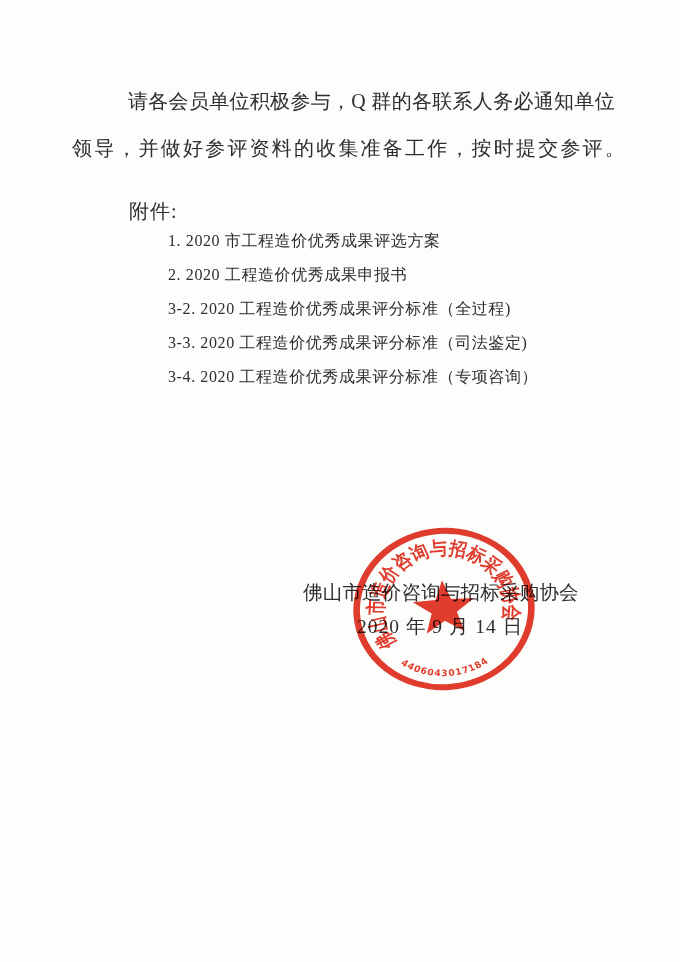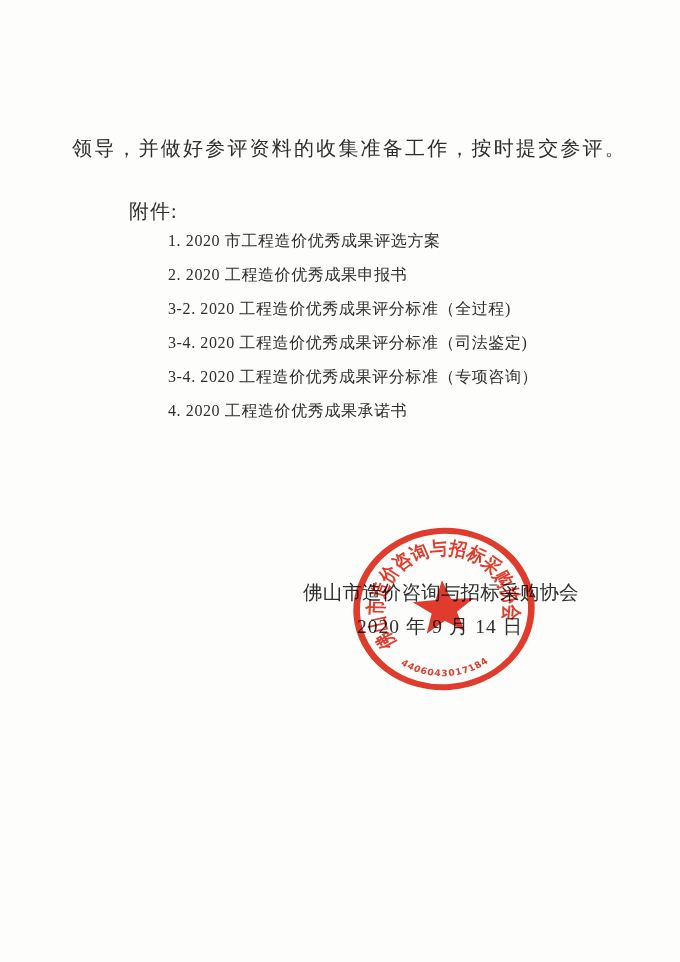"请各会员单位积极参与，Q 群的各联系人务必通知单位" div.txt { html: none -> <div>请各会员单位积极参与，Q 群的各联系人务必通知单位</div> }
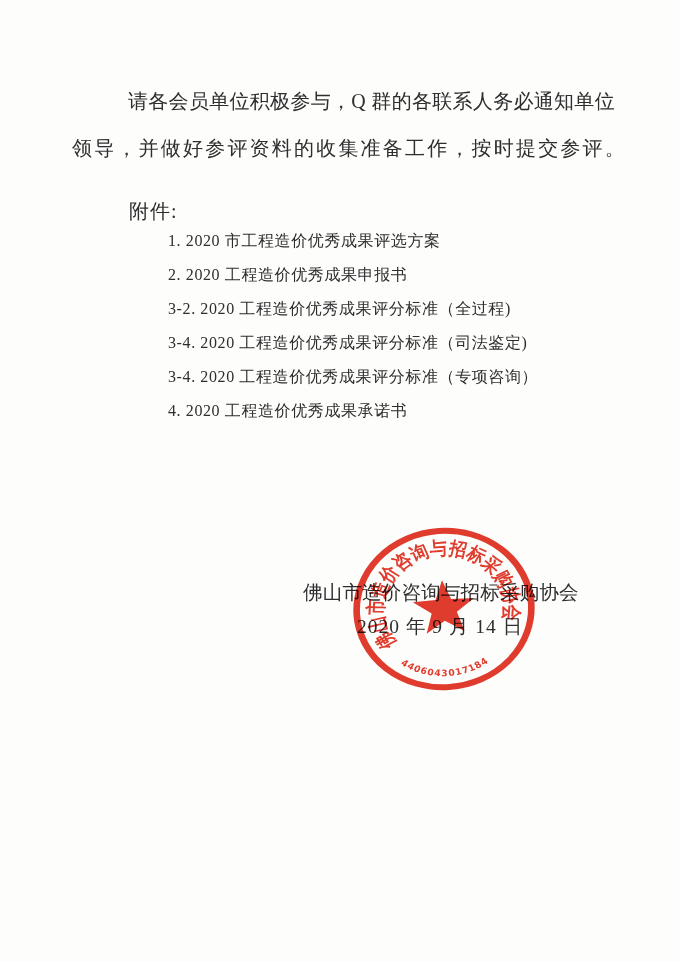"3-4. 2020 工程造价优秀成果评分标准（司法鉴定)" div.attach-item { text: 3-4 -> 3-3 }
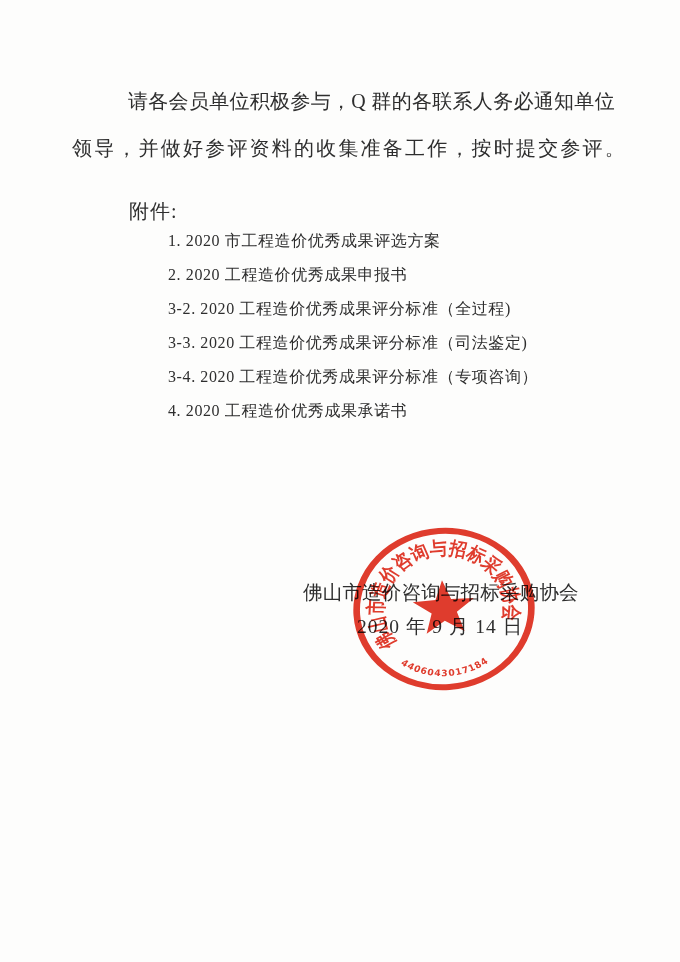"4. 2020 工程造价优秀成果承诺书" div.attach-item { html: <div>4. 2020 工程造价优秀成果承诺书</div> -> none }
